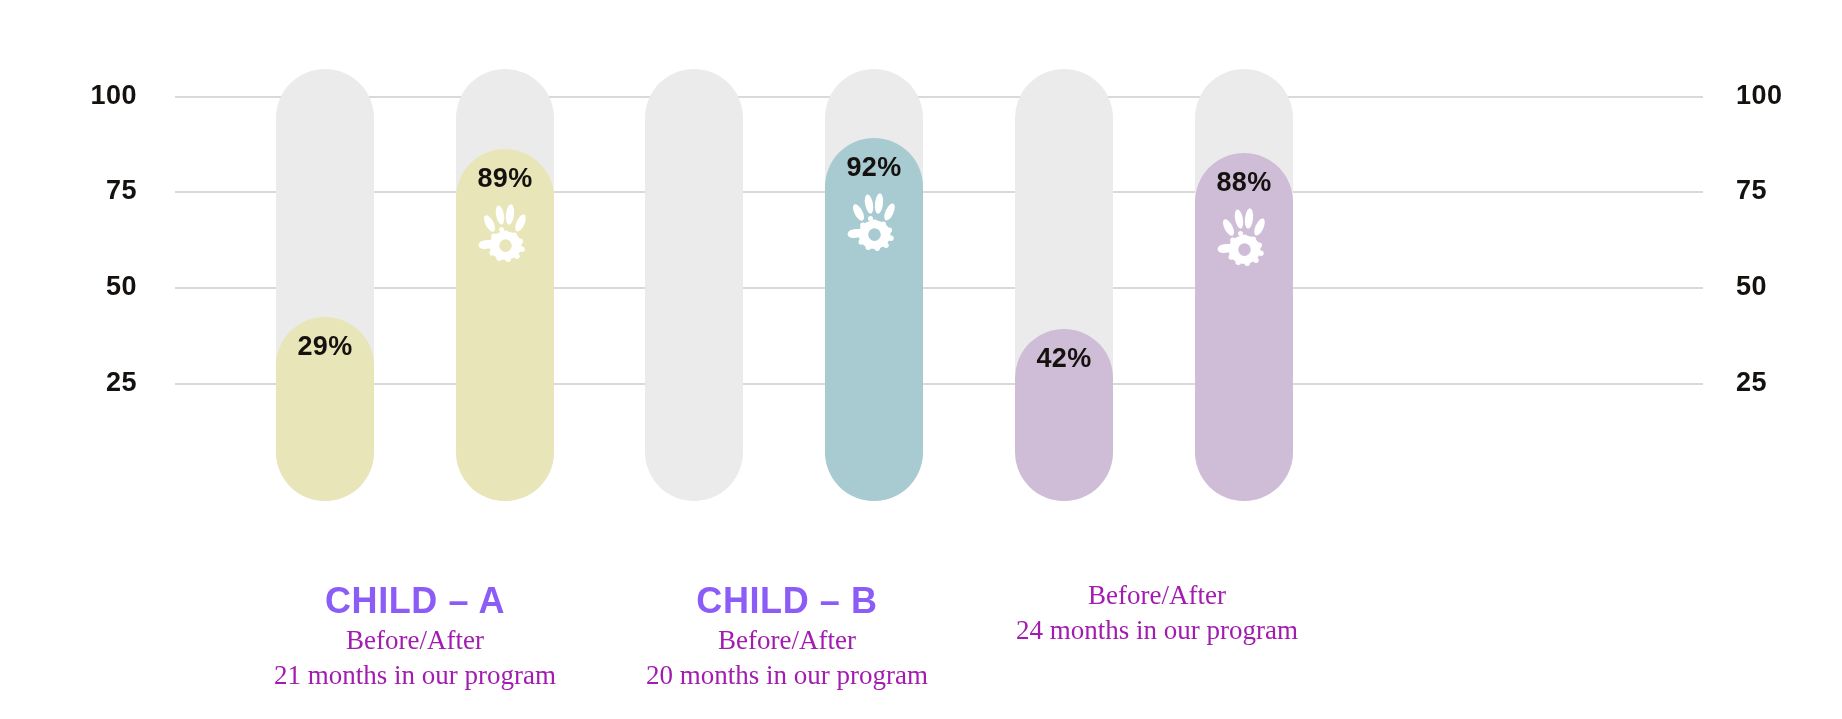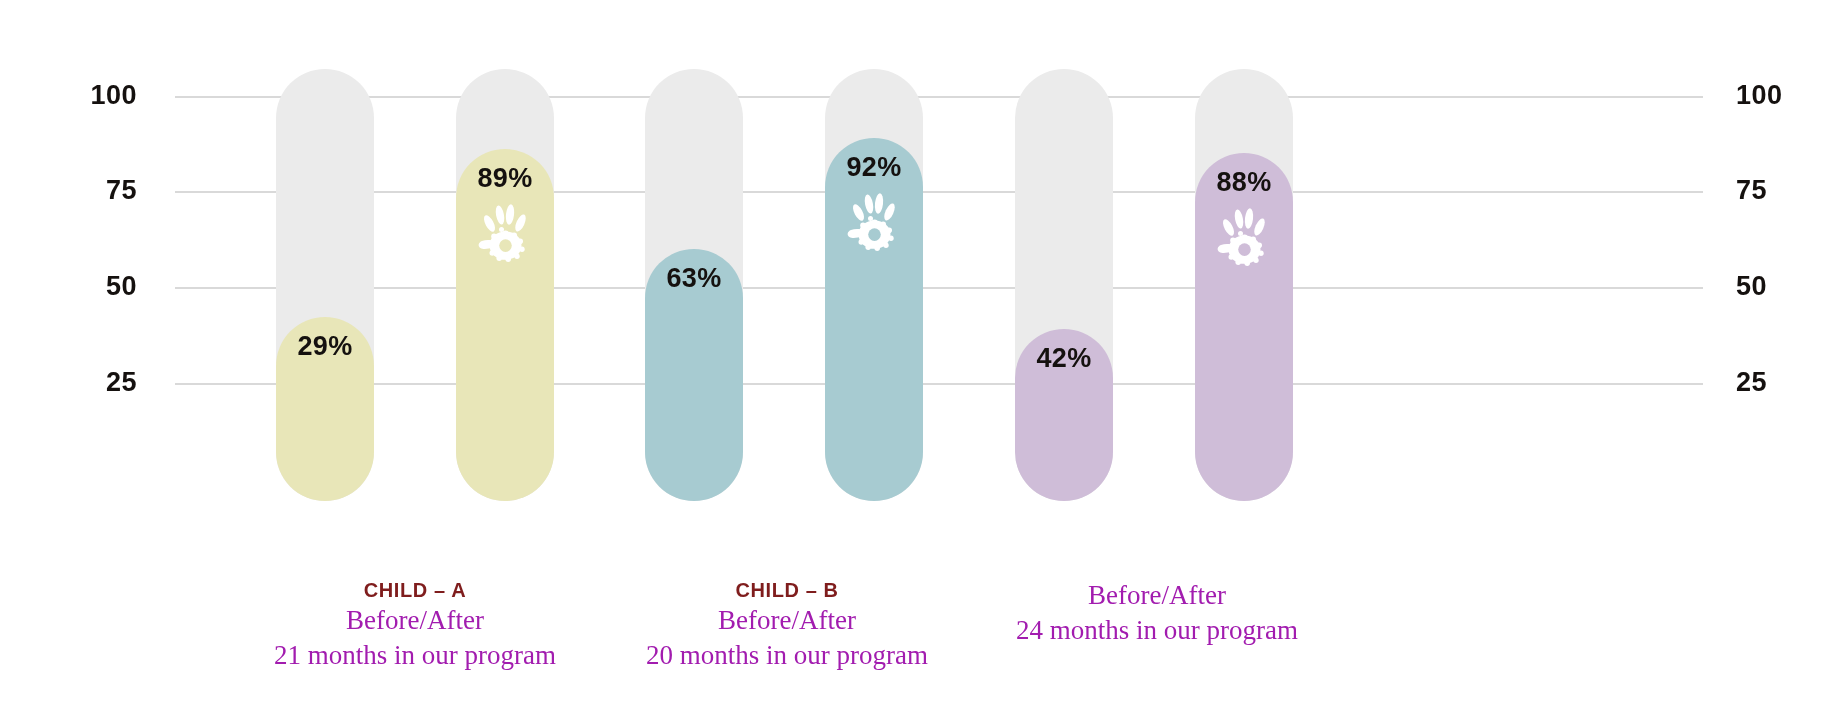"63%" div.bar-fill { html: <div> <span>63%</span> </div> -> none }
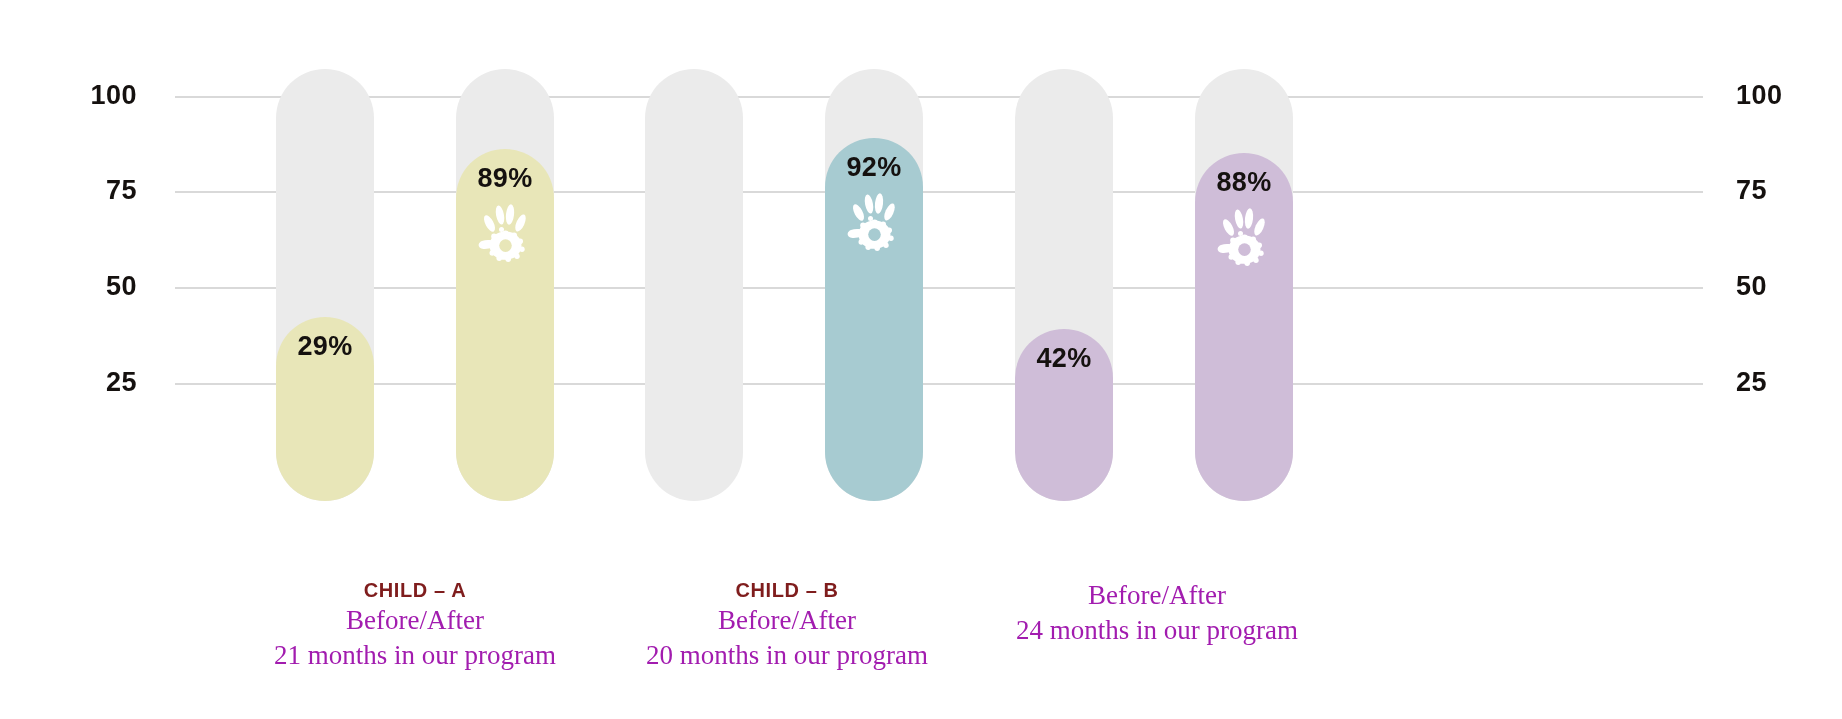"CHILD – A" .caption-title { color: #7f1d1d -> #8b5cf6; font-size: 20px -> 36px }
